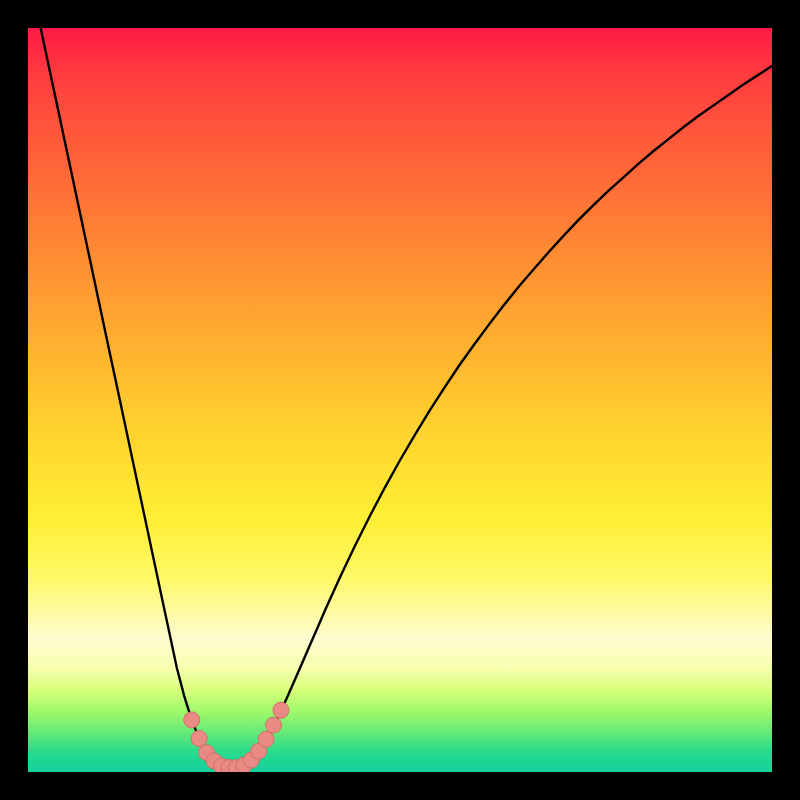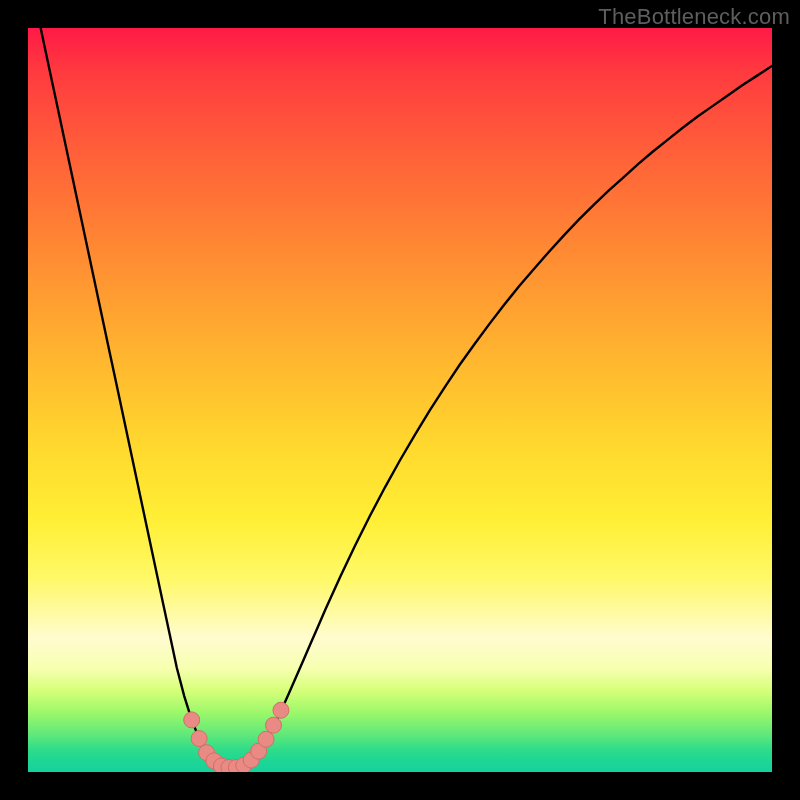"TheBottleneck.com" div.watermark { html: <div>TheBottleneck.com</div> -> none }
